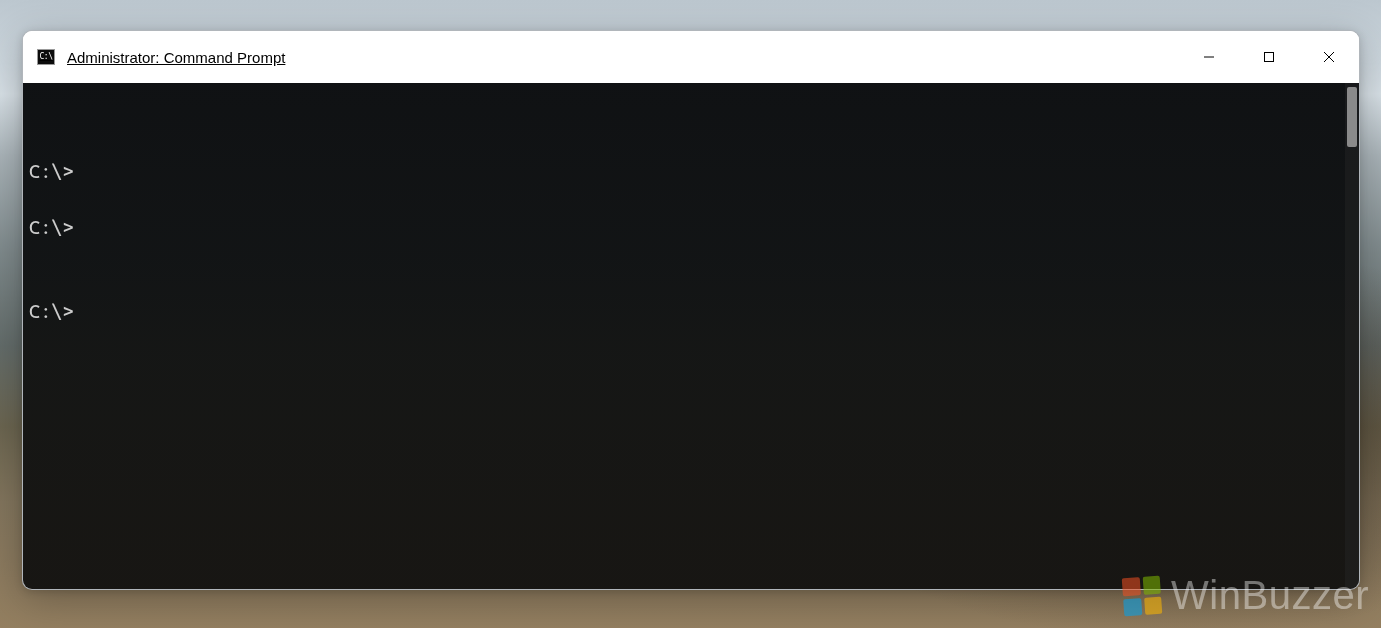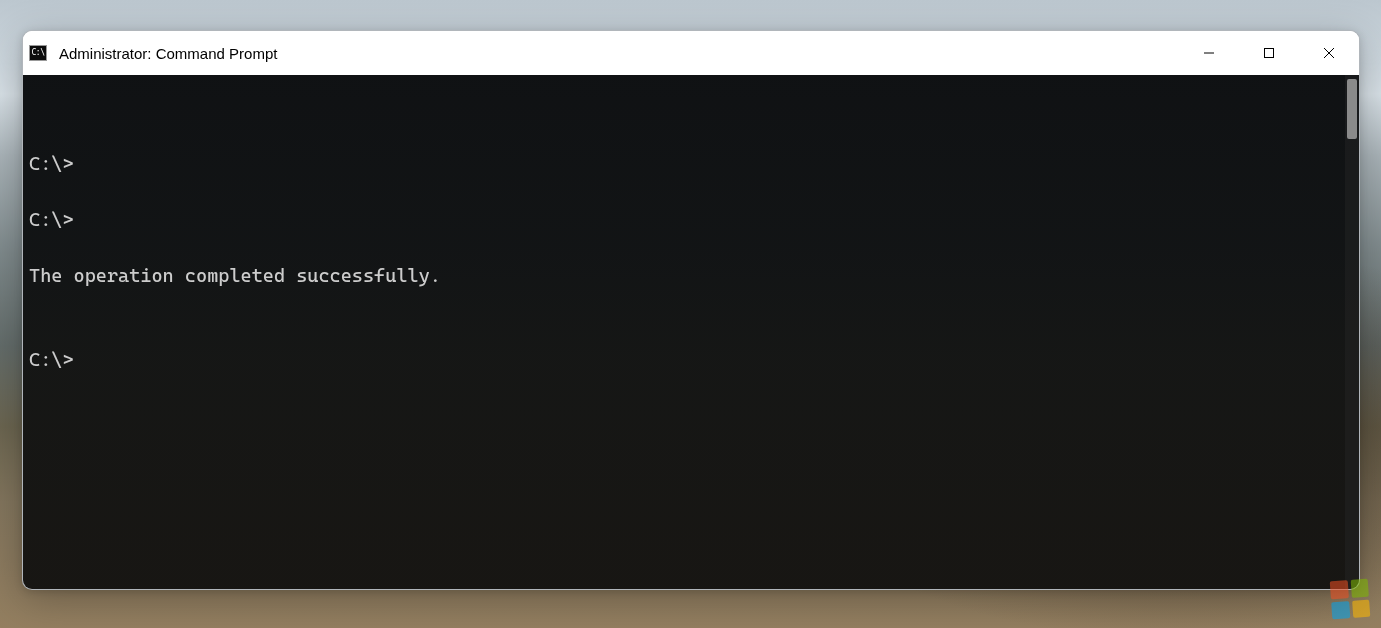"Administrator: Command Prompt" .titlebar { height: 44px -> 52px; padding-left: 6px -> 14px; text-decoration: none -> underline }
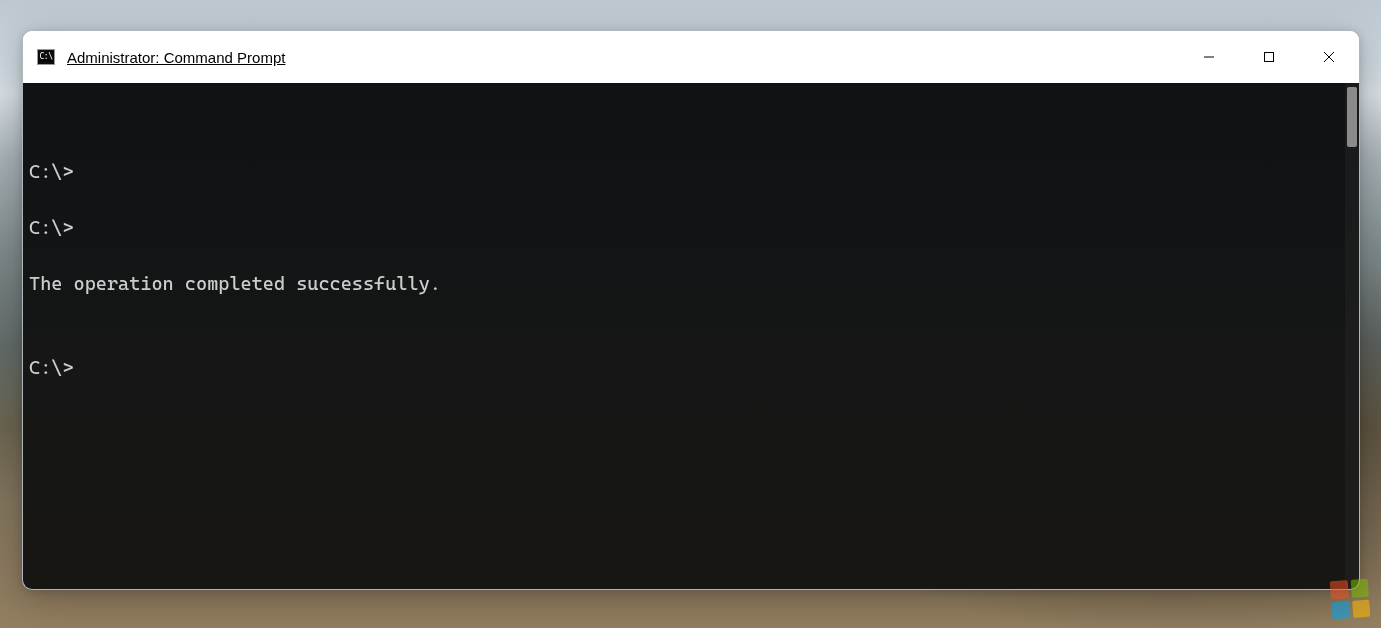"The operation completed successfully." span.term-line { html: <span>The operation completed successfully.</span> -> none }
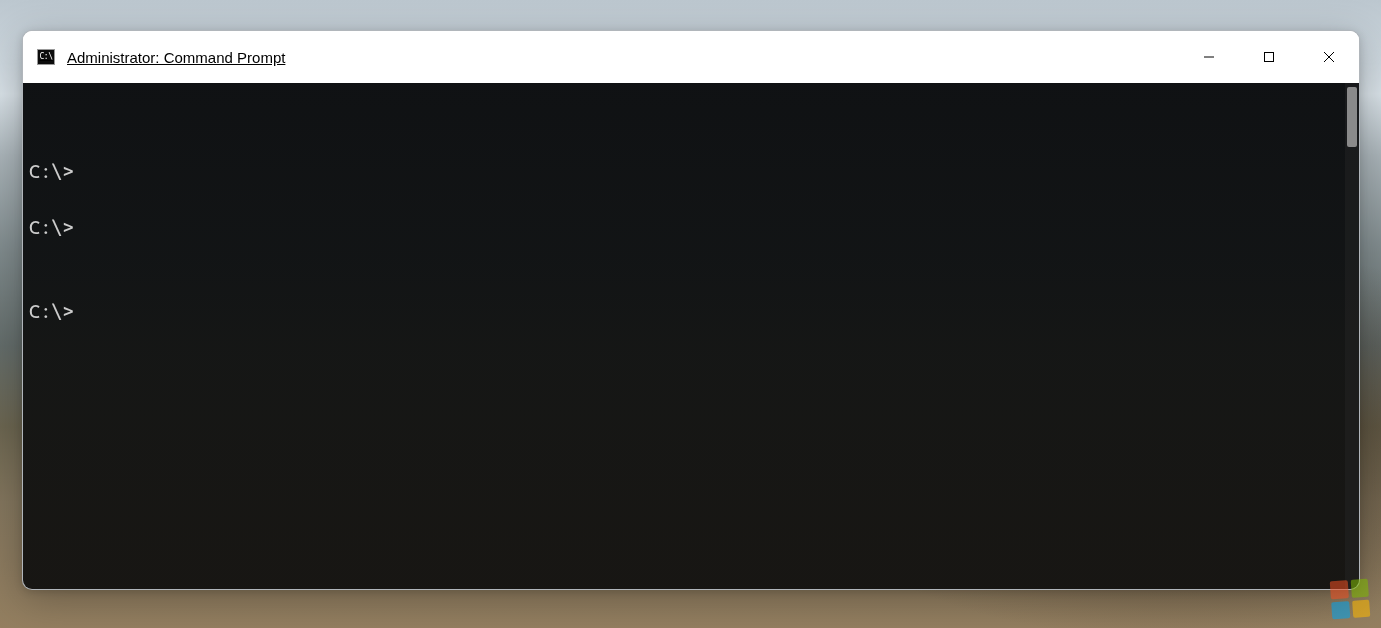"WinBuzzer" span.watermark-text { html: none -> <span>WinBuzzer</span> }
